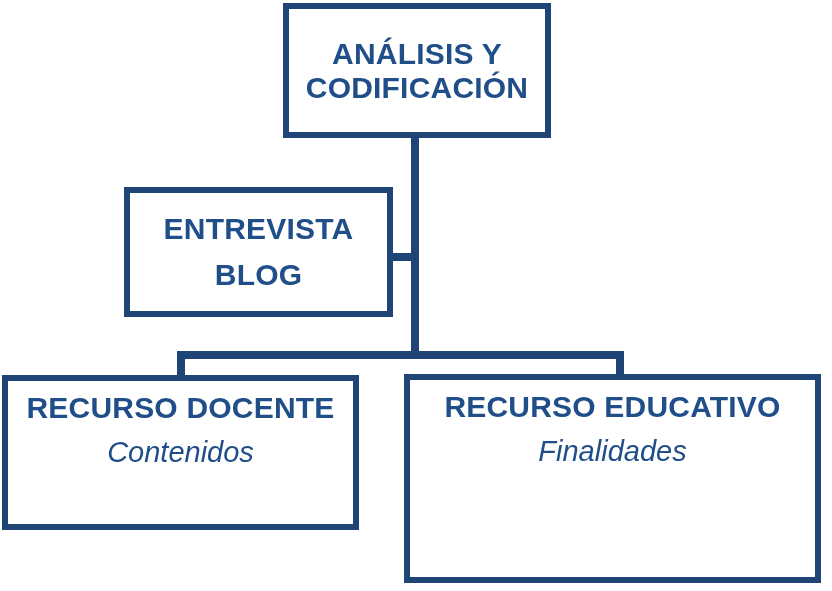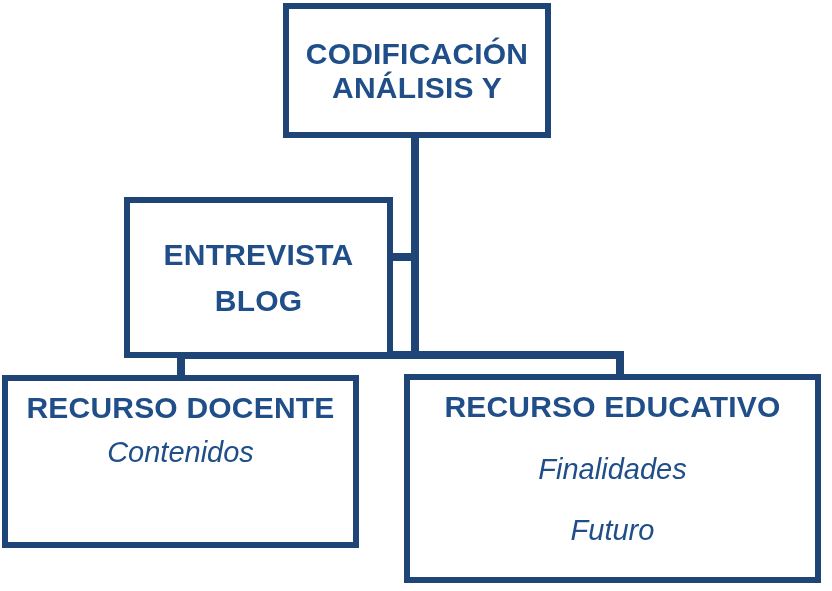"CODIFICACIÓN" div.title { order: before "ANÁLISIS Y" -> after "ANÁLISIS Y" }
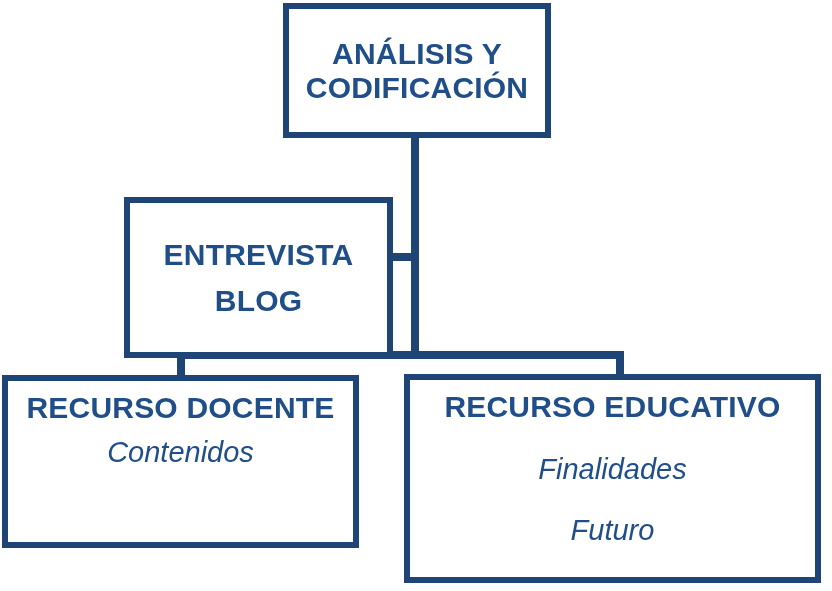"ENTREVISTA" #node-entrevista { height: 161px -> 130px; top: 197px -> 187px }
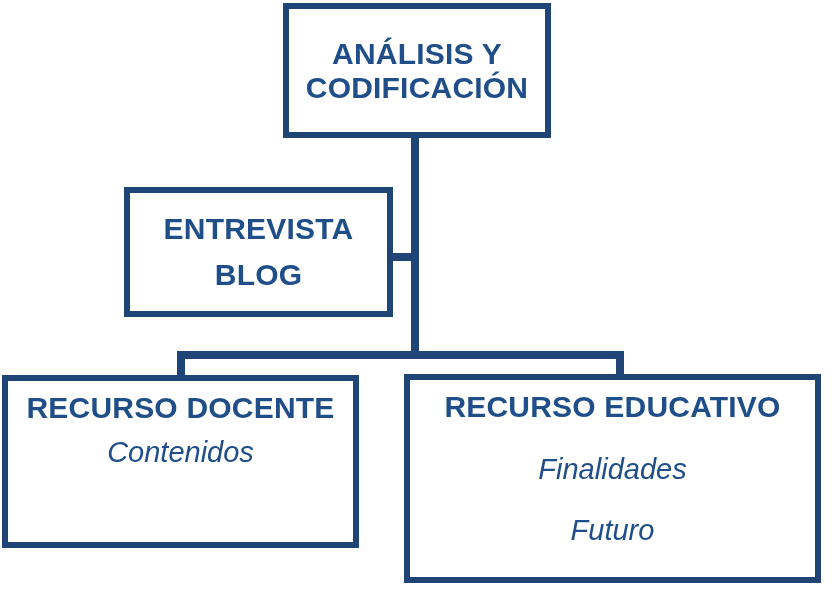"RECURSO DOCENTE" #node-recurso-docente { height: 173px -> 155px }
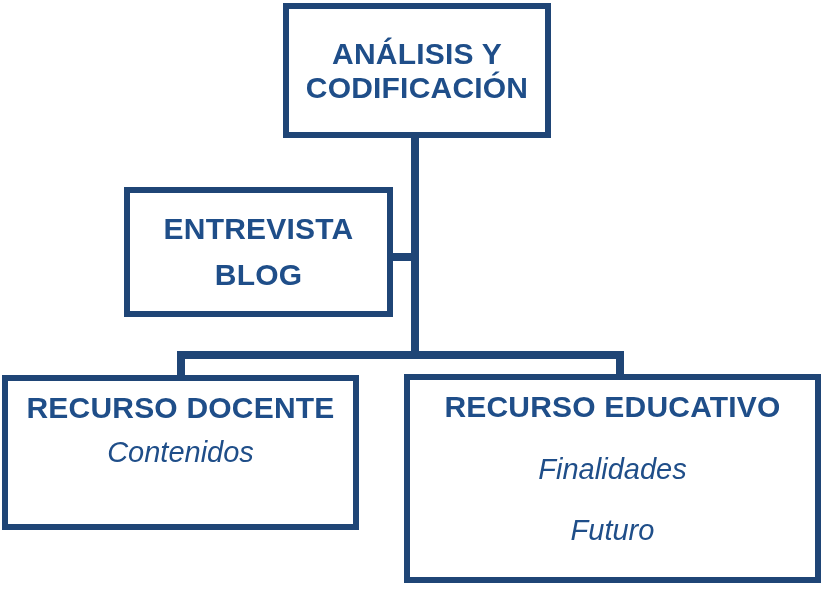"Finalidades" #node-recurso-educativo .item { margin-top: 29px -> 11px }
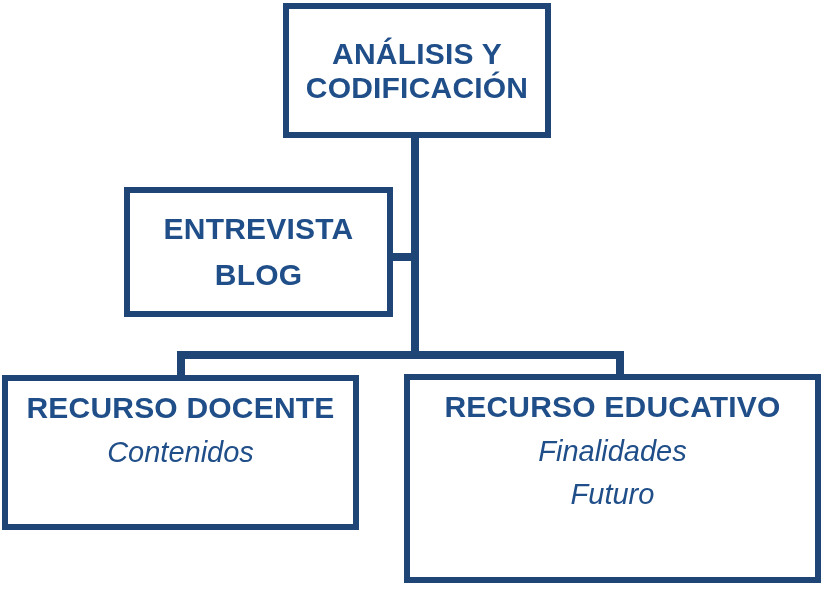"Futuro" div.item { html: <div>Futuro</div> -> none }
